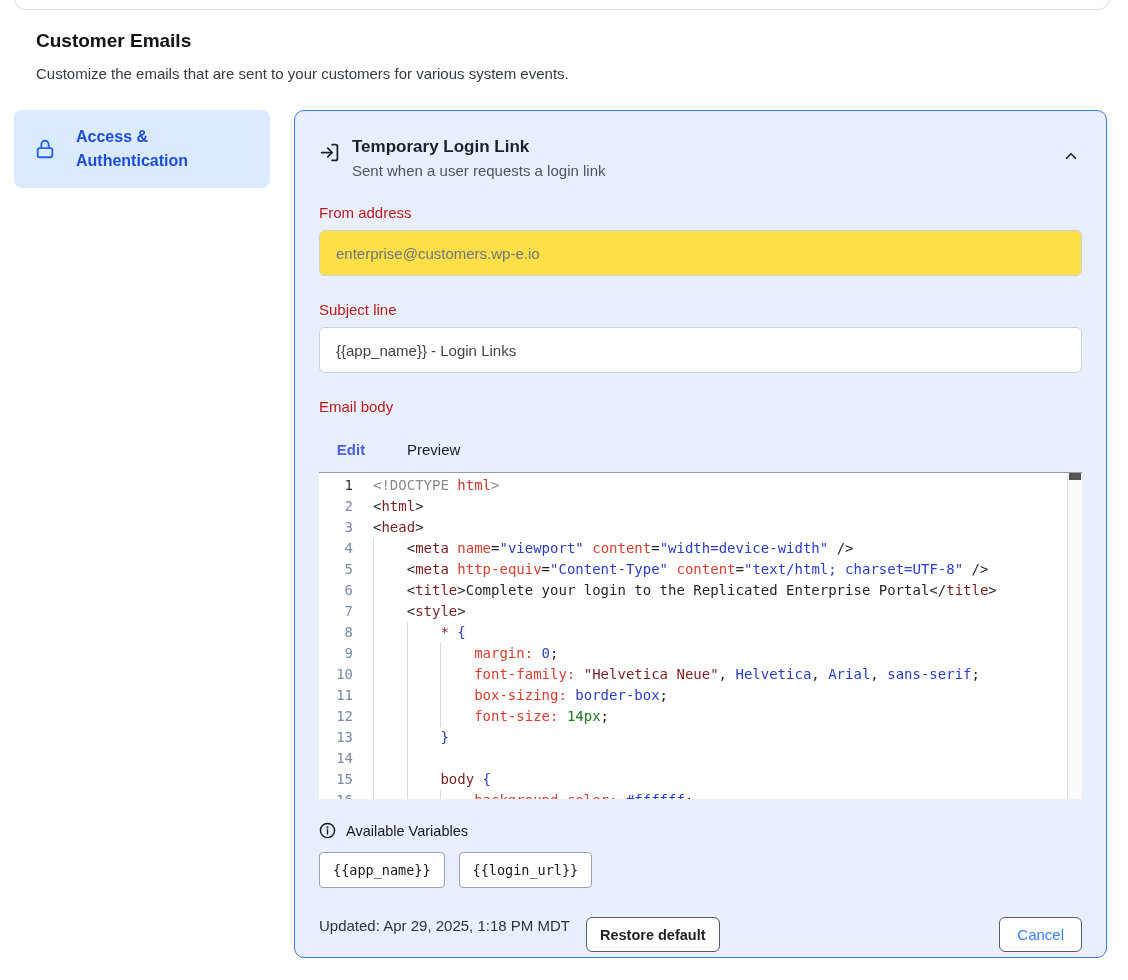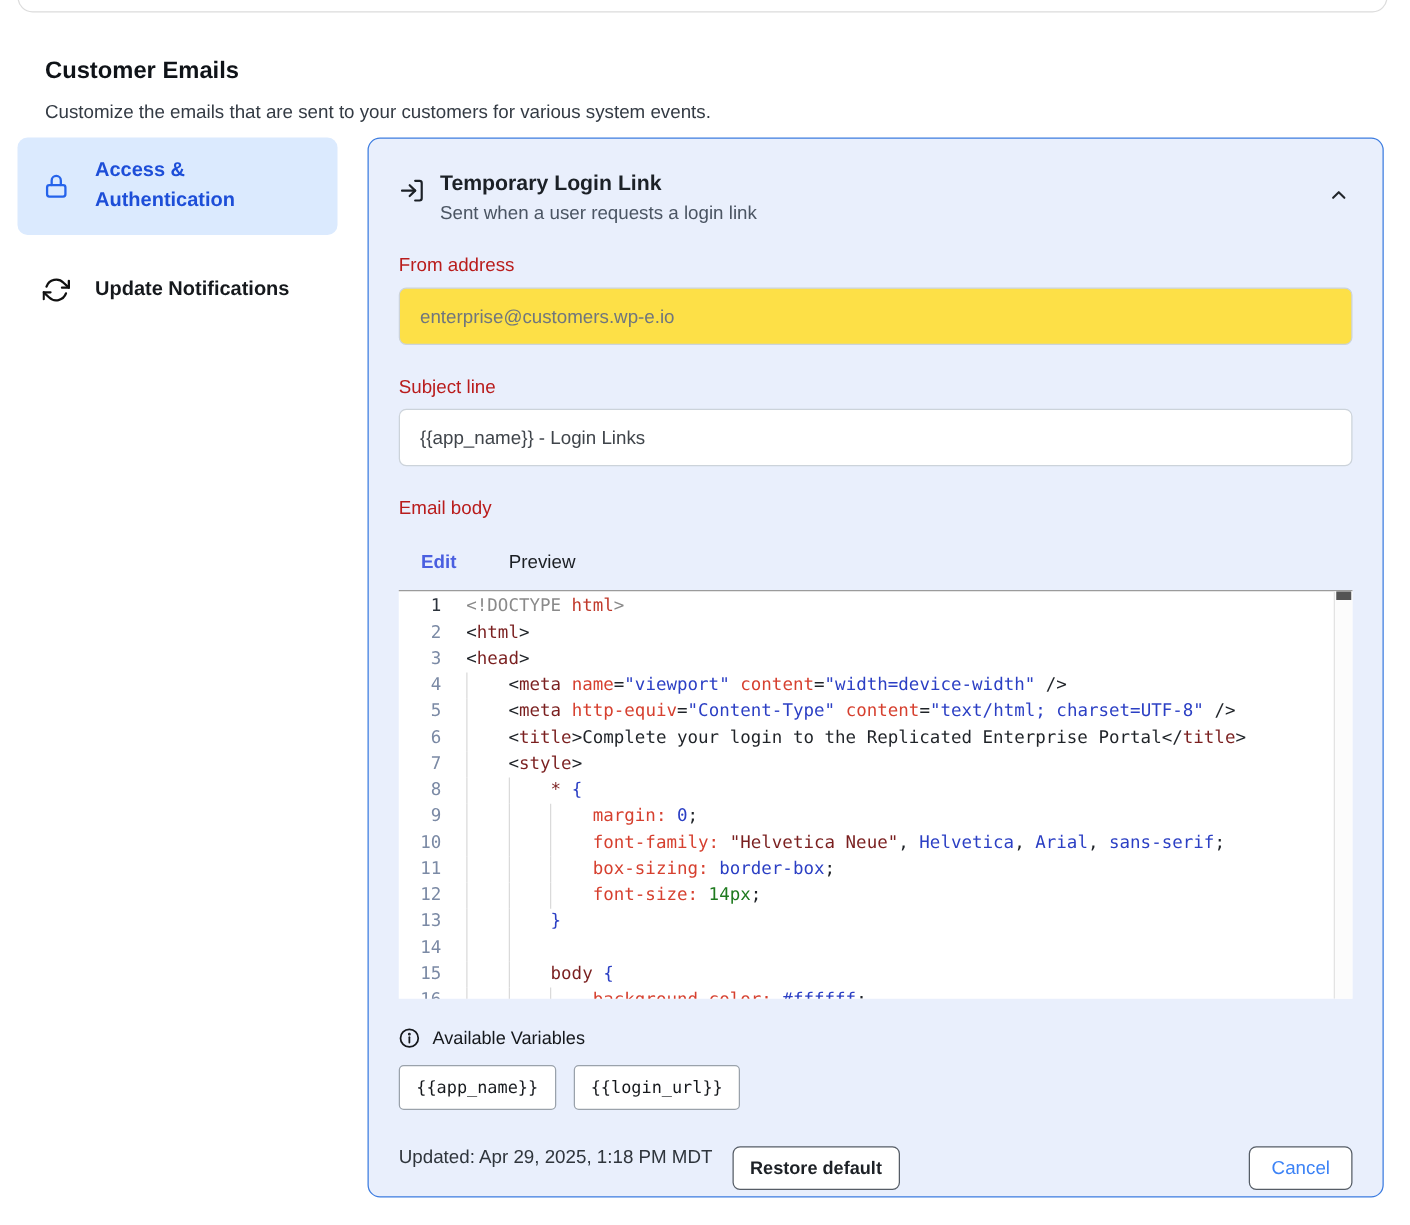"Customer Emails" .page-head { top: 46px -> 30px }
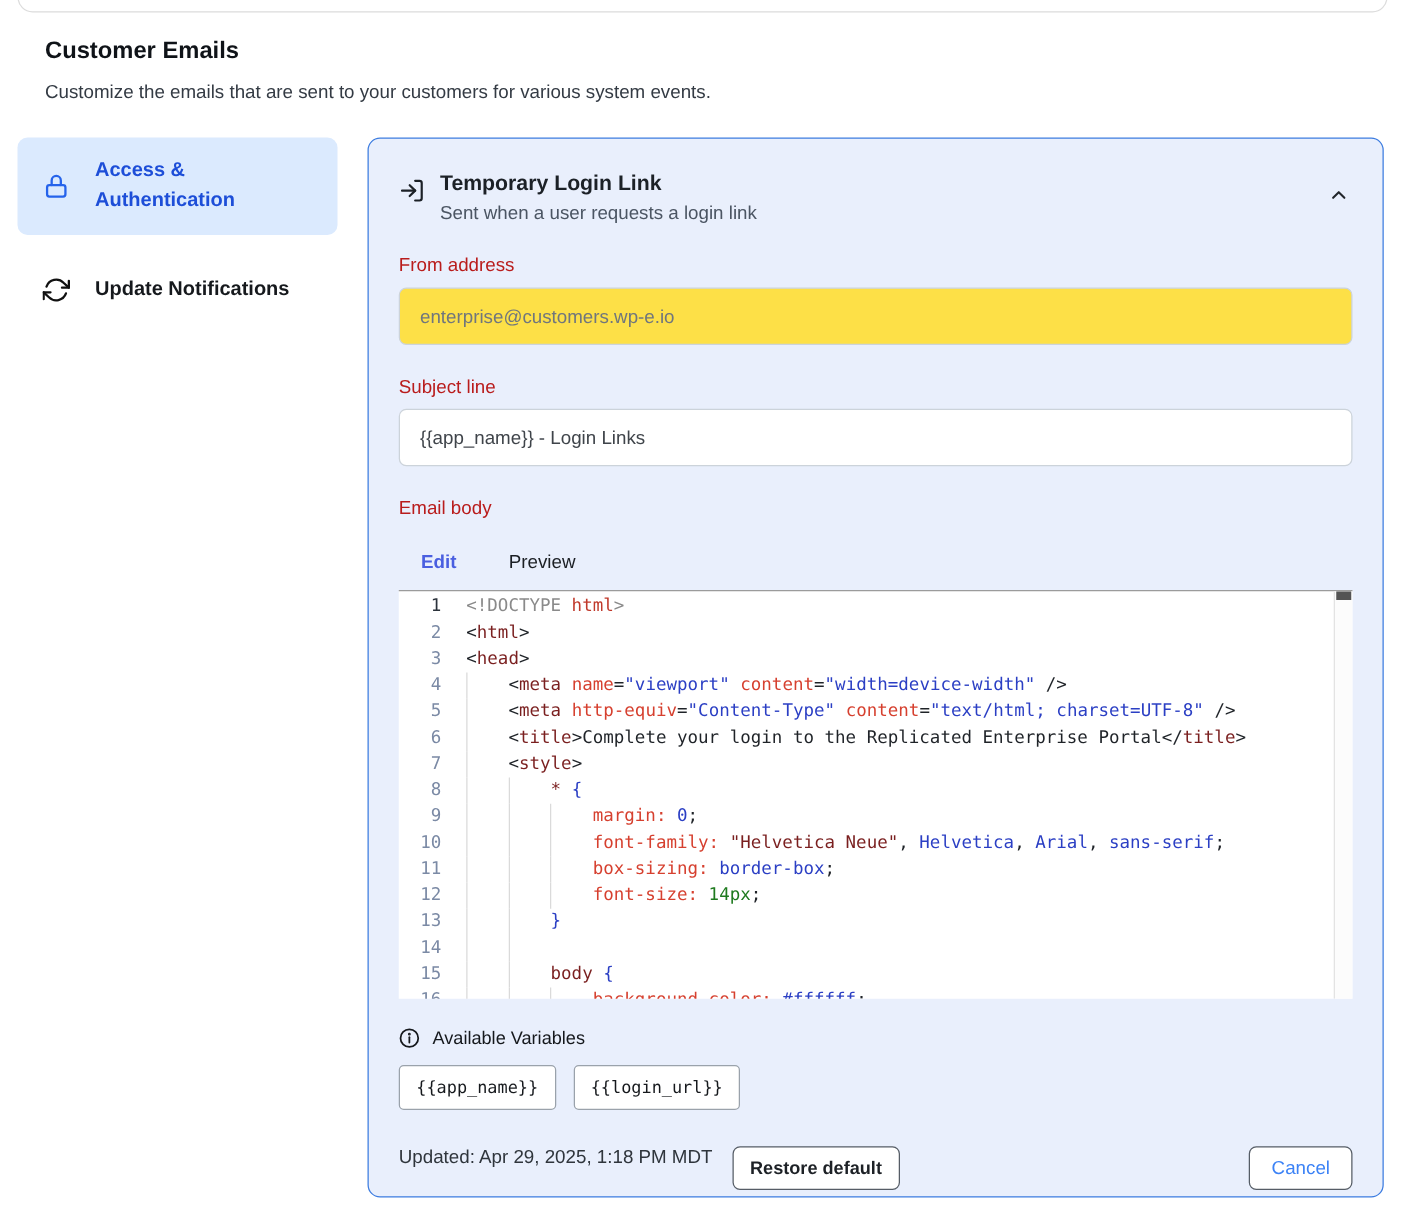"Update Notifications" div.side-item { html: <div> <span> <svg> <polyline></polyline> <polyline></polyline> <path></path> <path></path> </svg> </span> <span>Update Notifications</span> </div> -> none }
